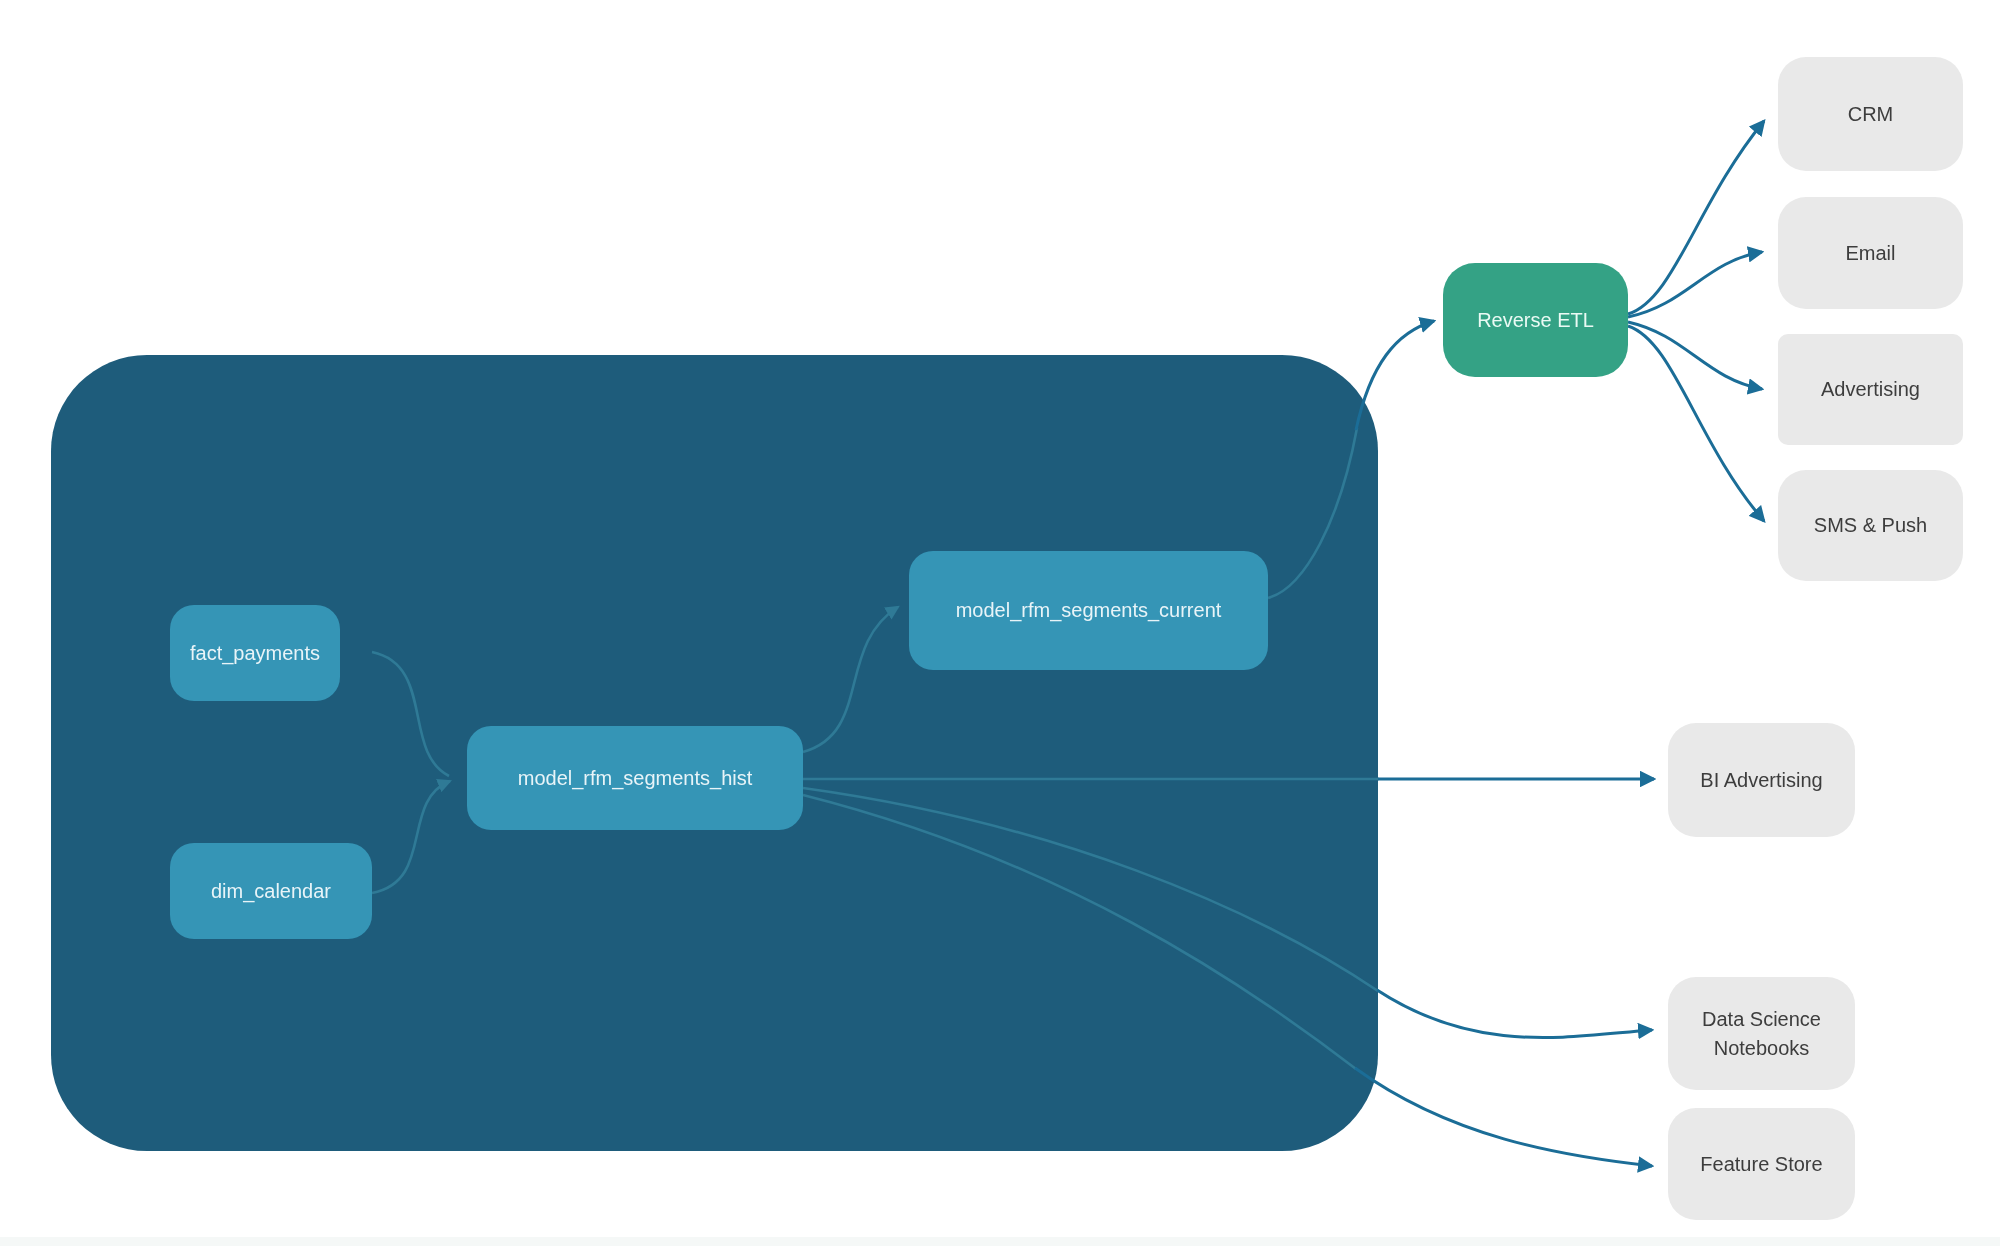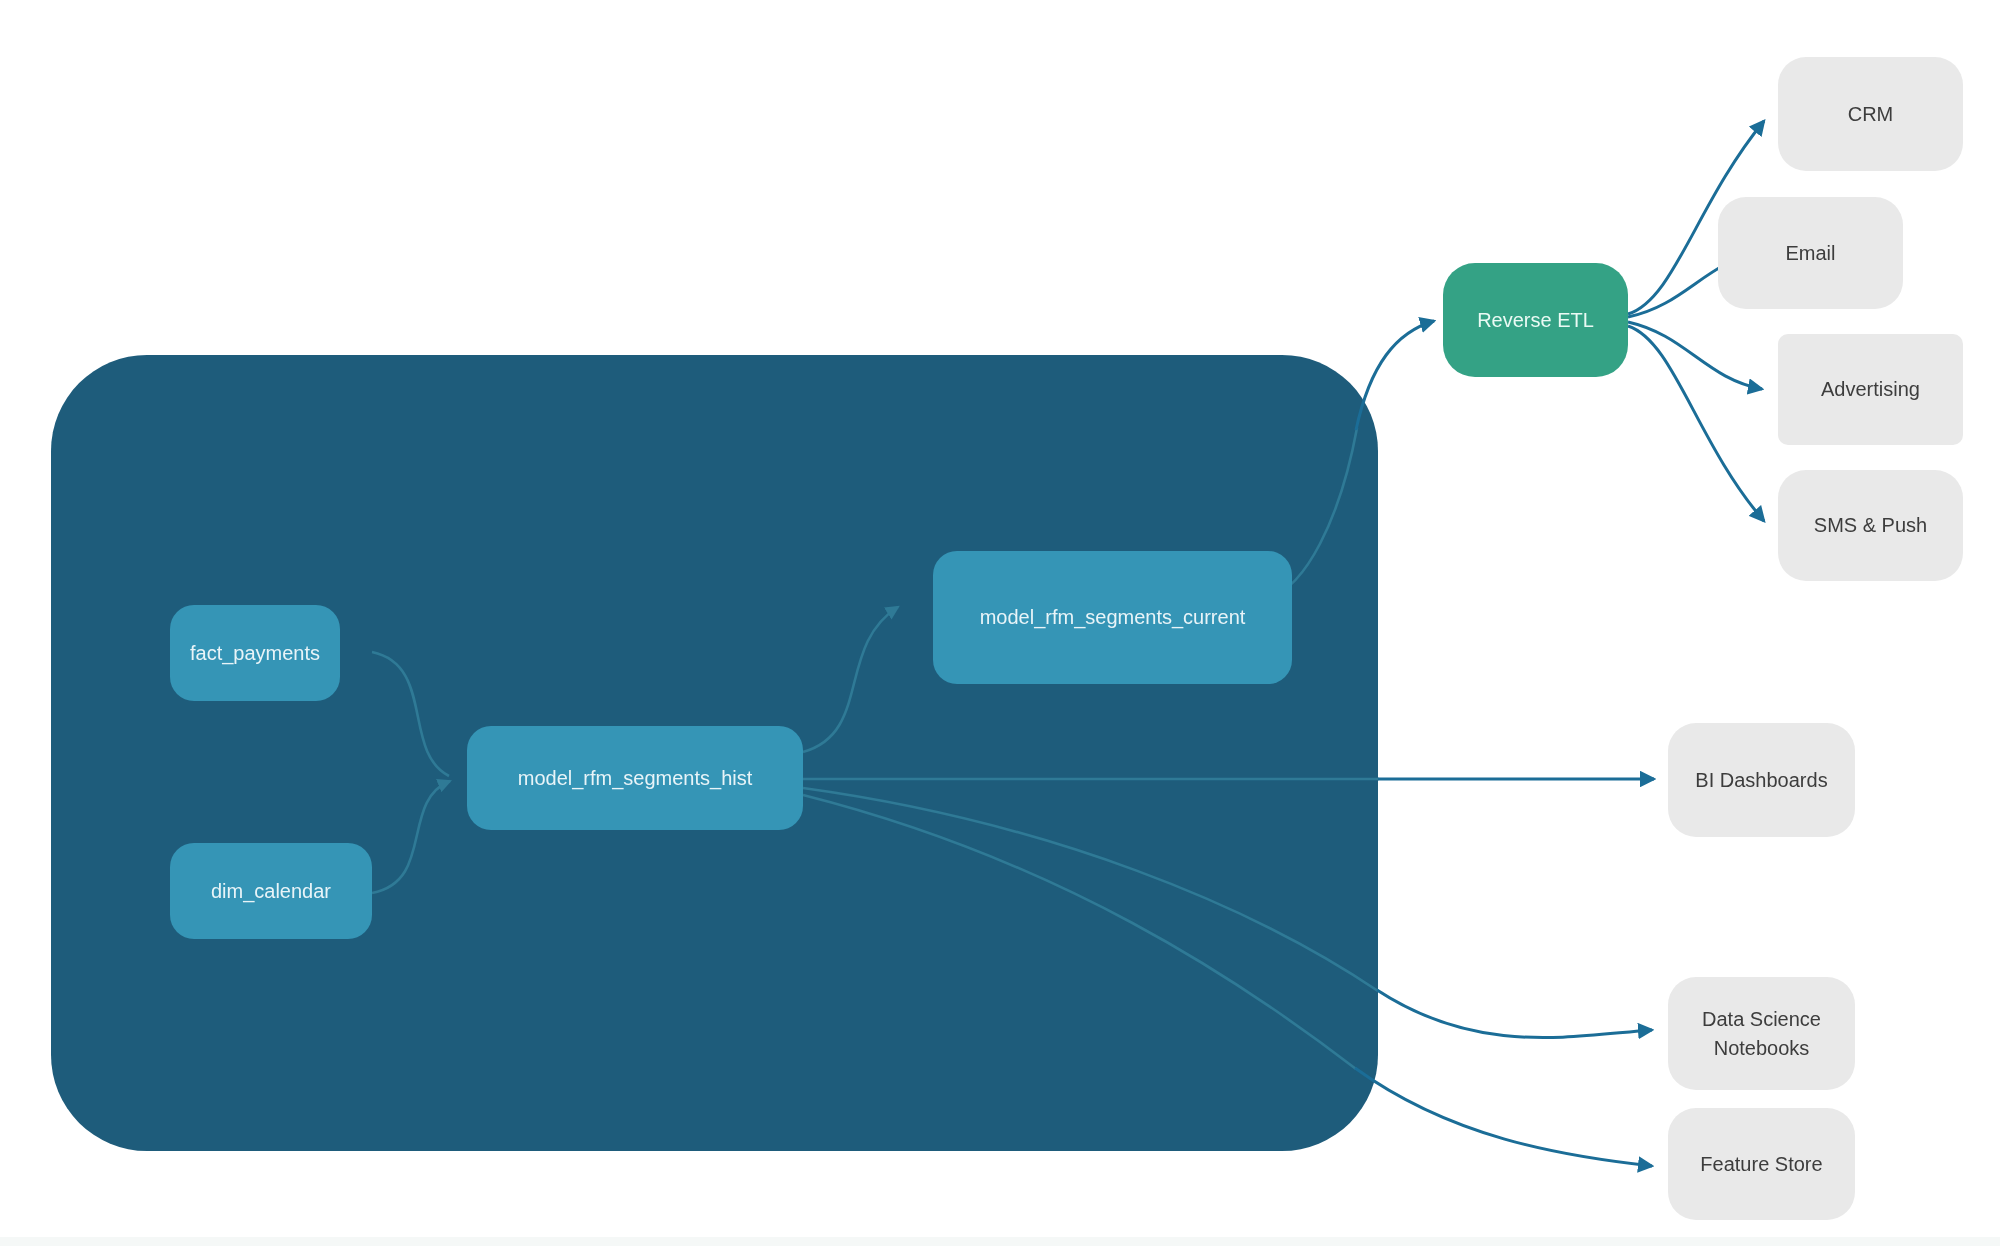"Email" .n-email { left: 1718px -> 1778px }
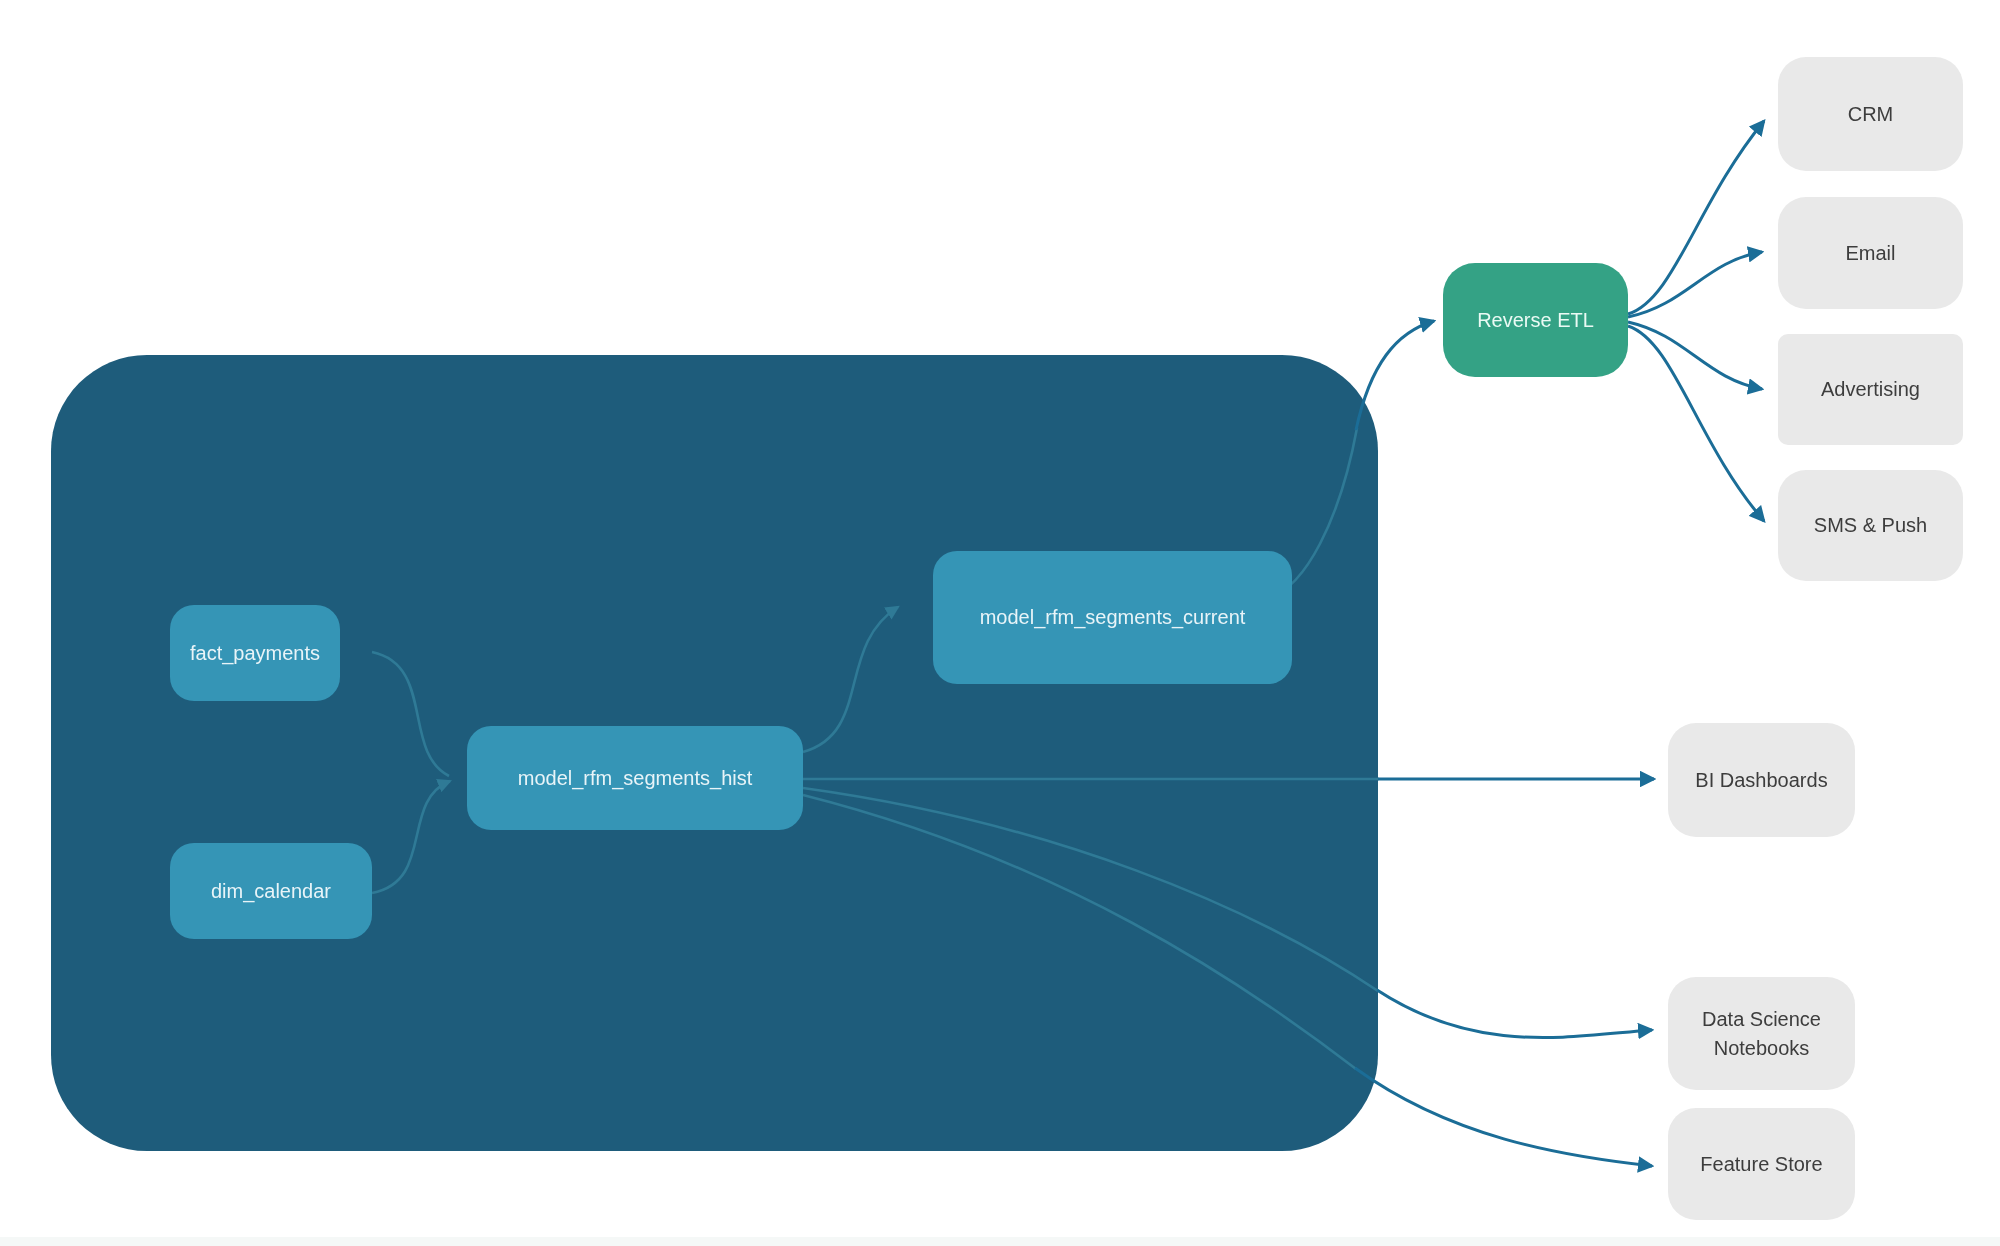"model_rfm_segments_current" .n-current { height: 133px -> 119px; margin-left: 24px -> none }
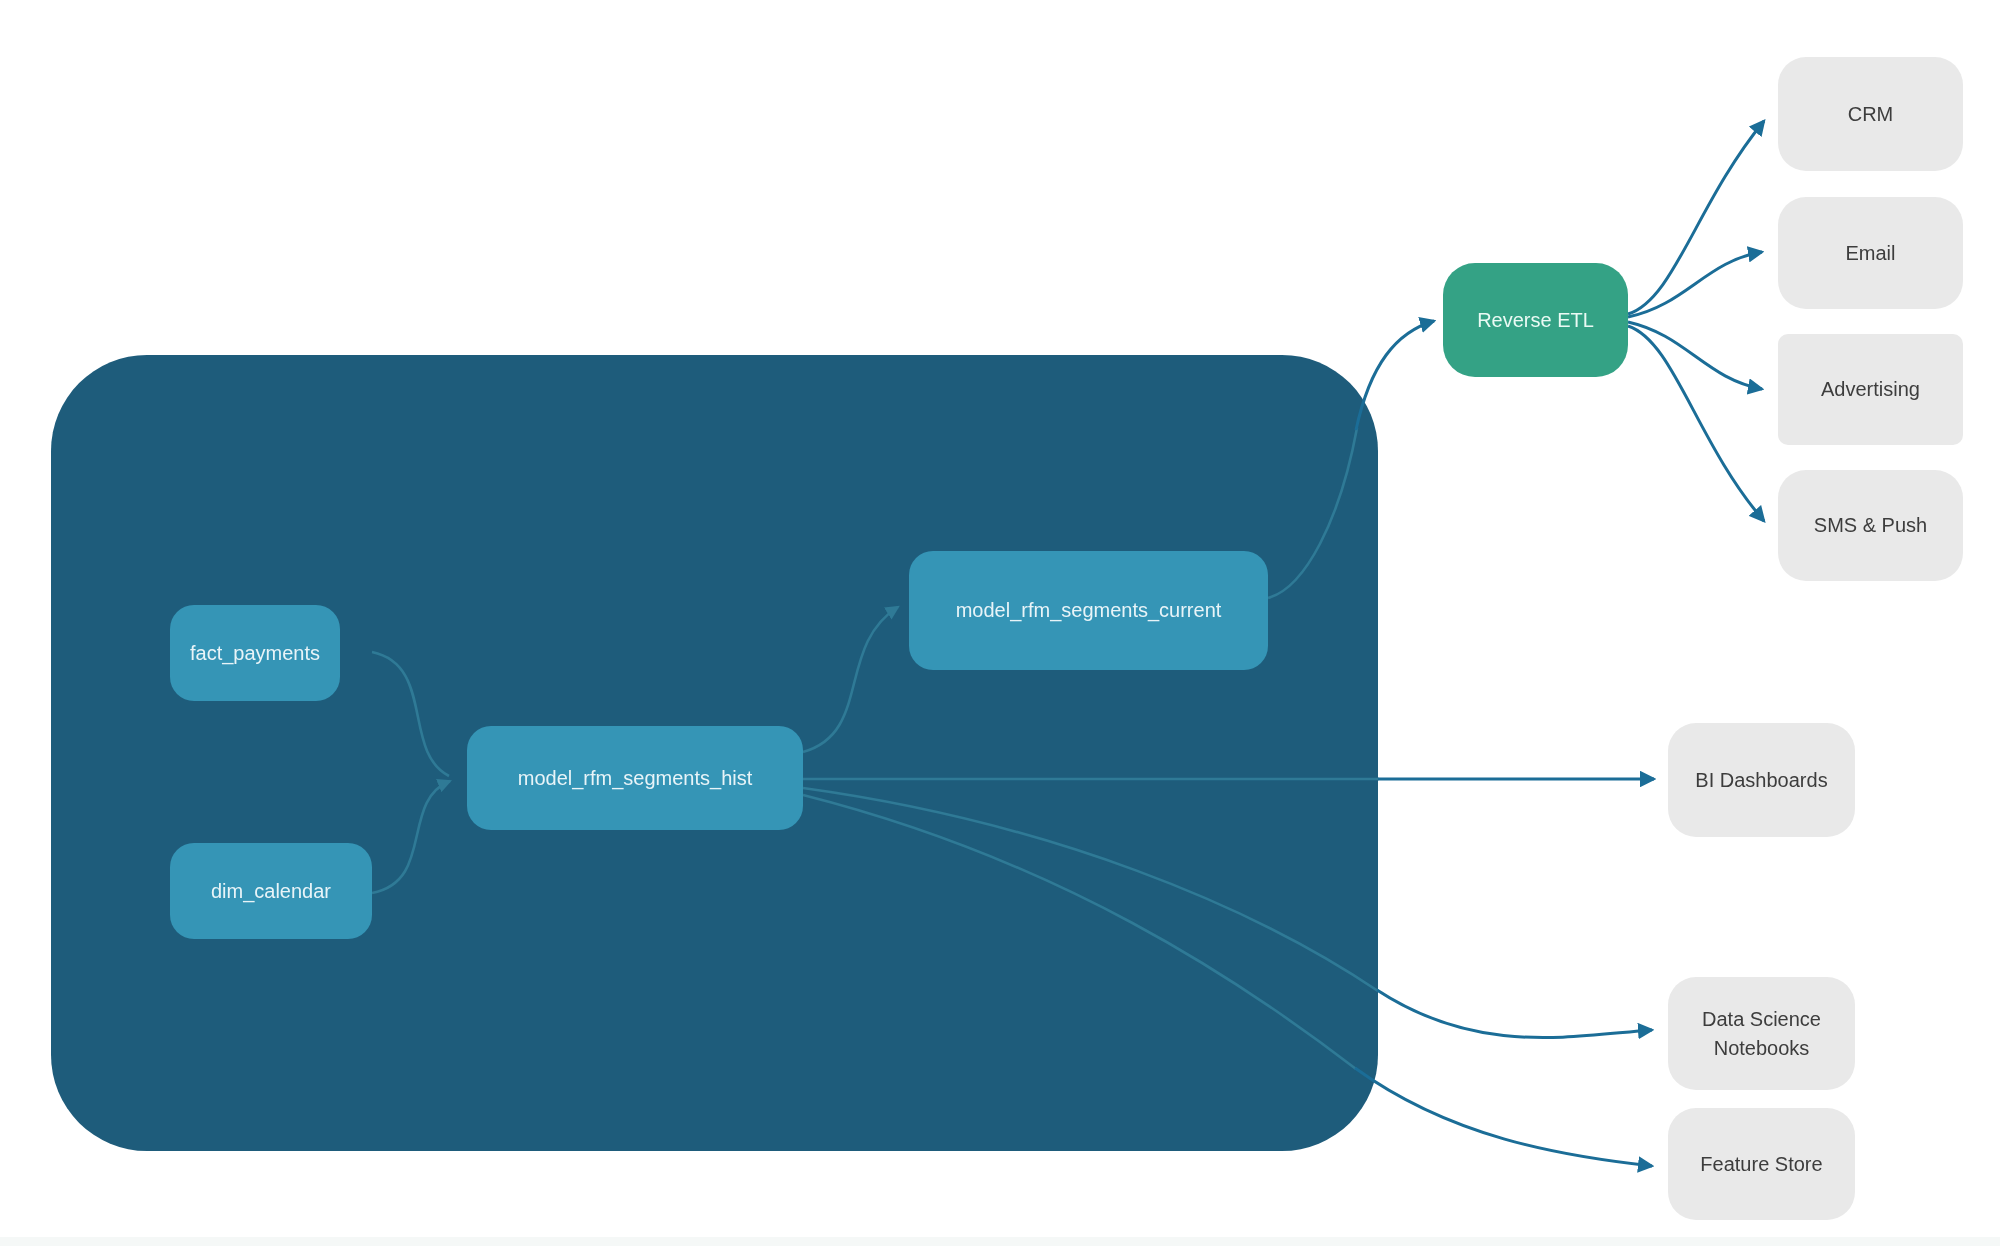"BI Dashboards" span { text: Dashboards -> Advertising }
